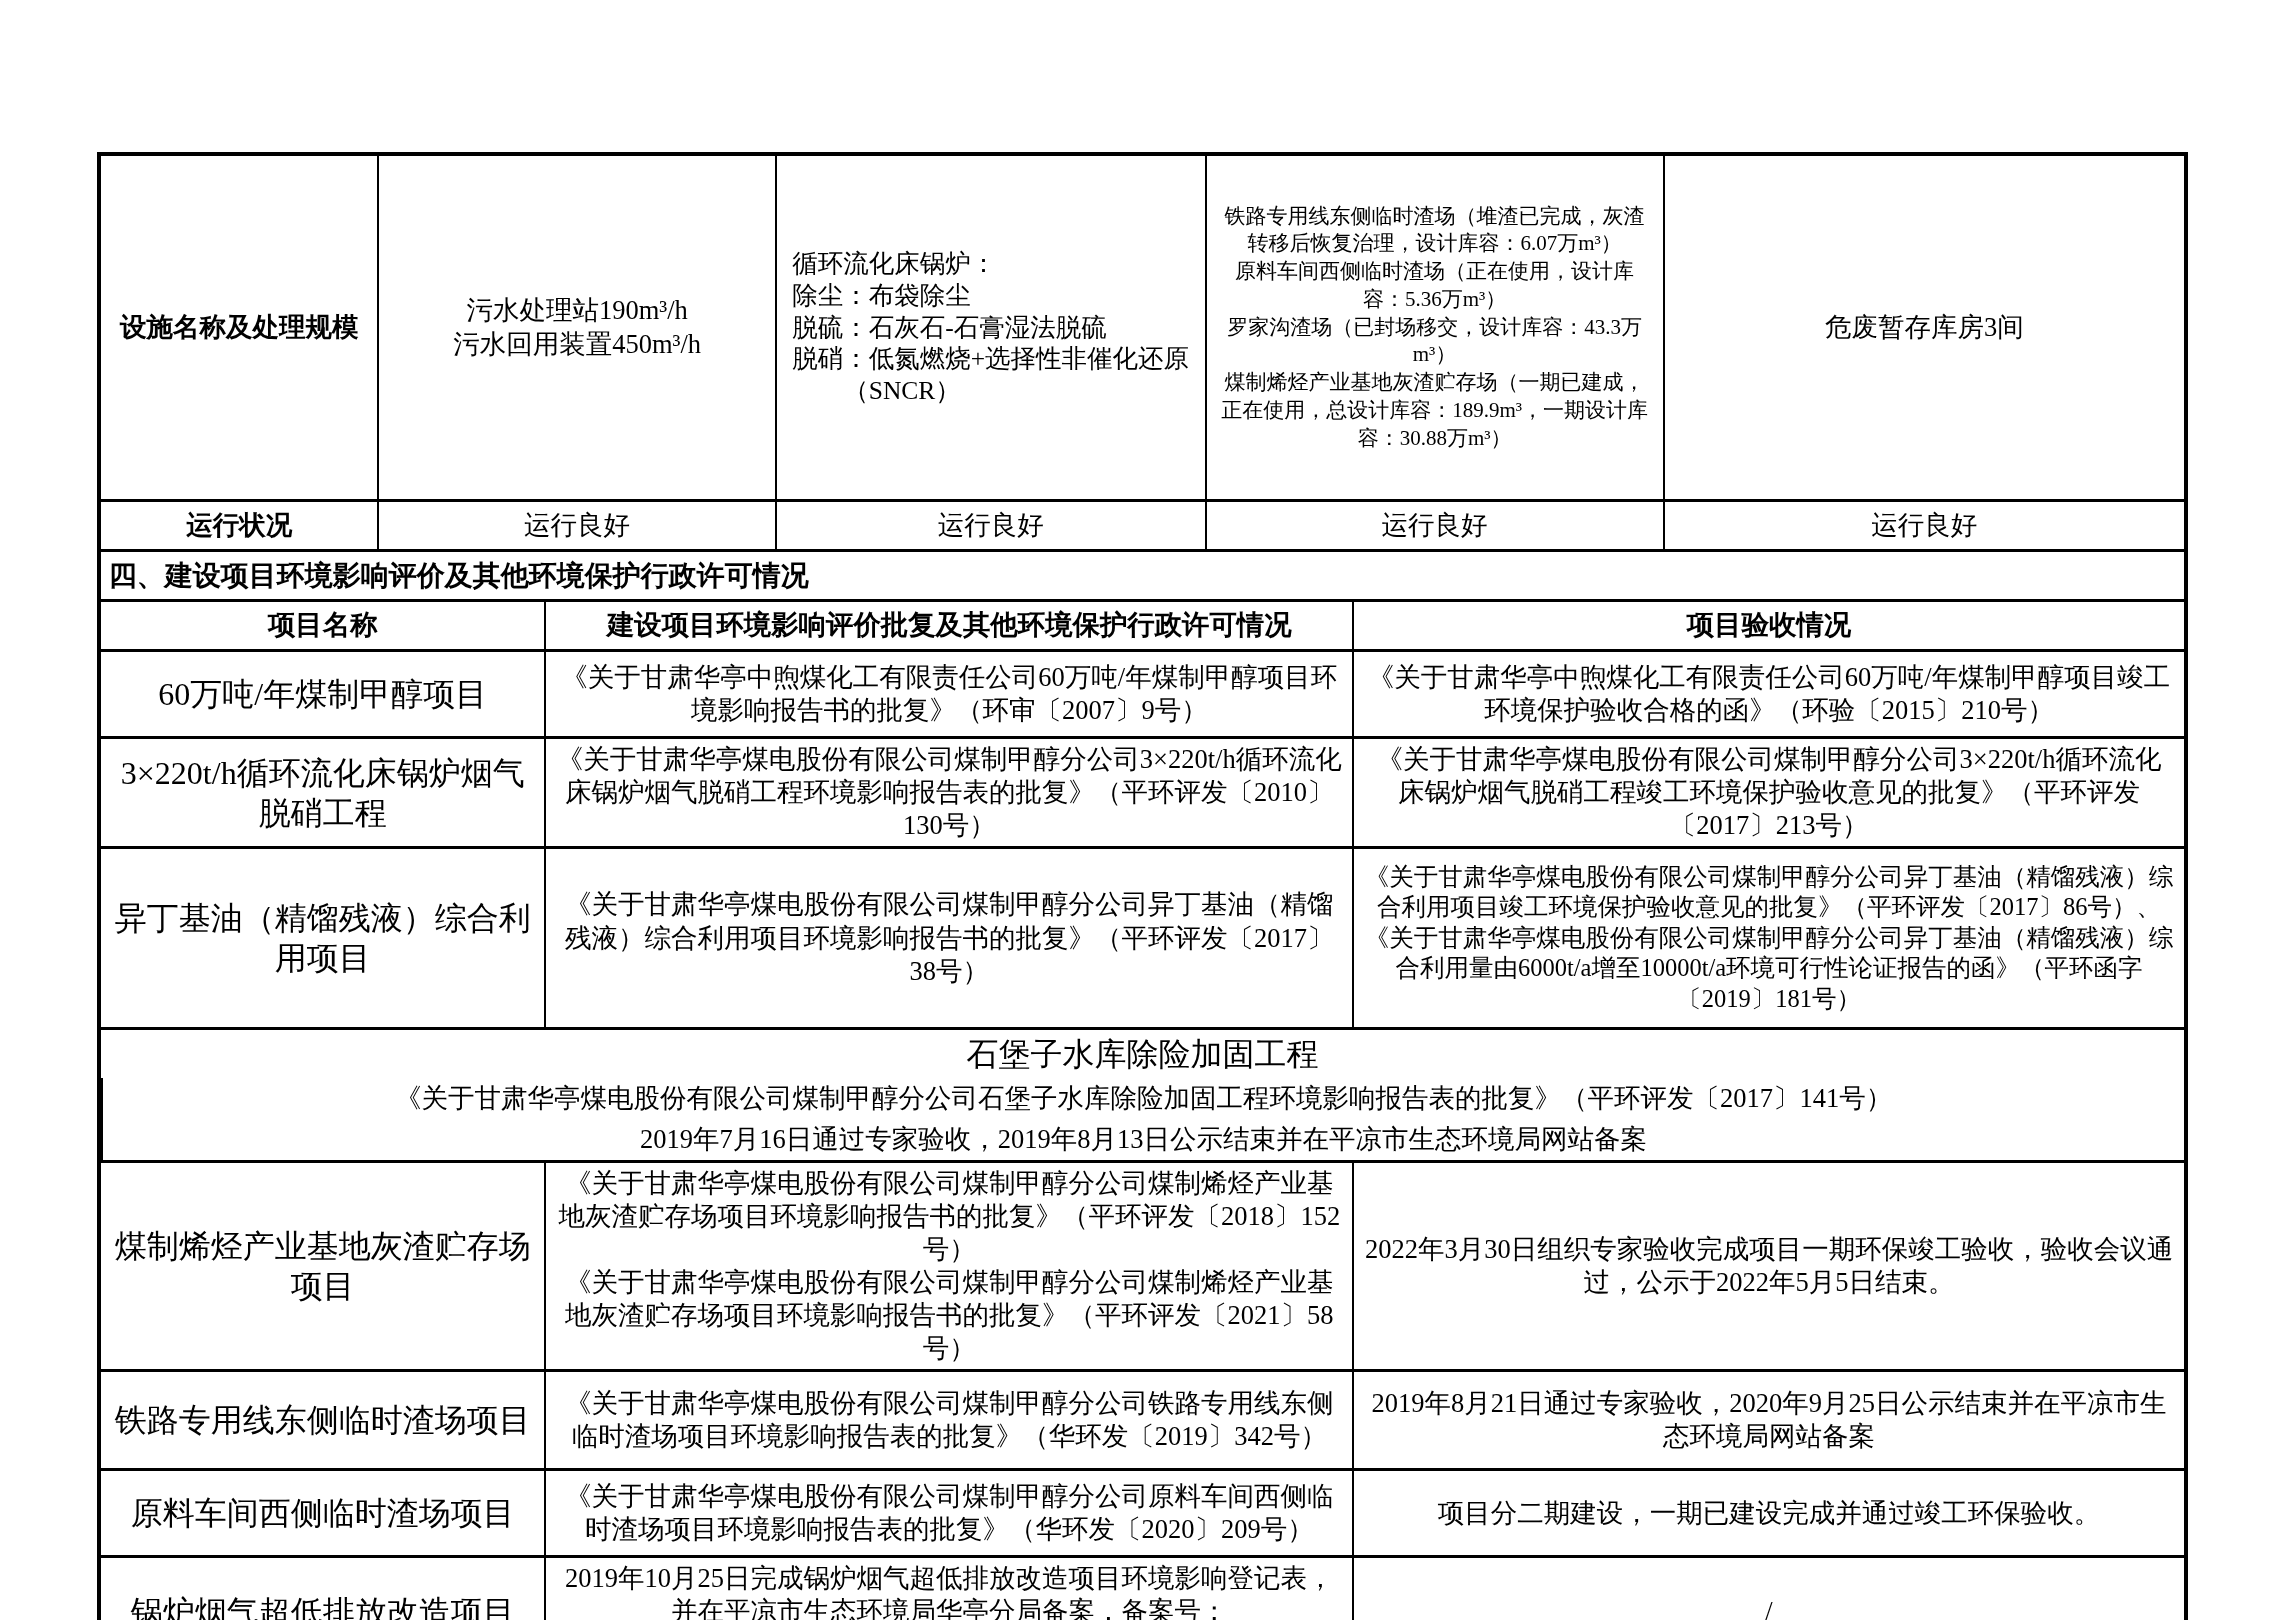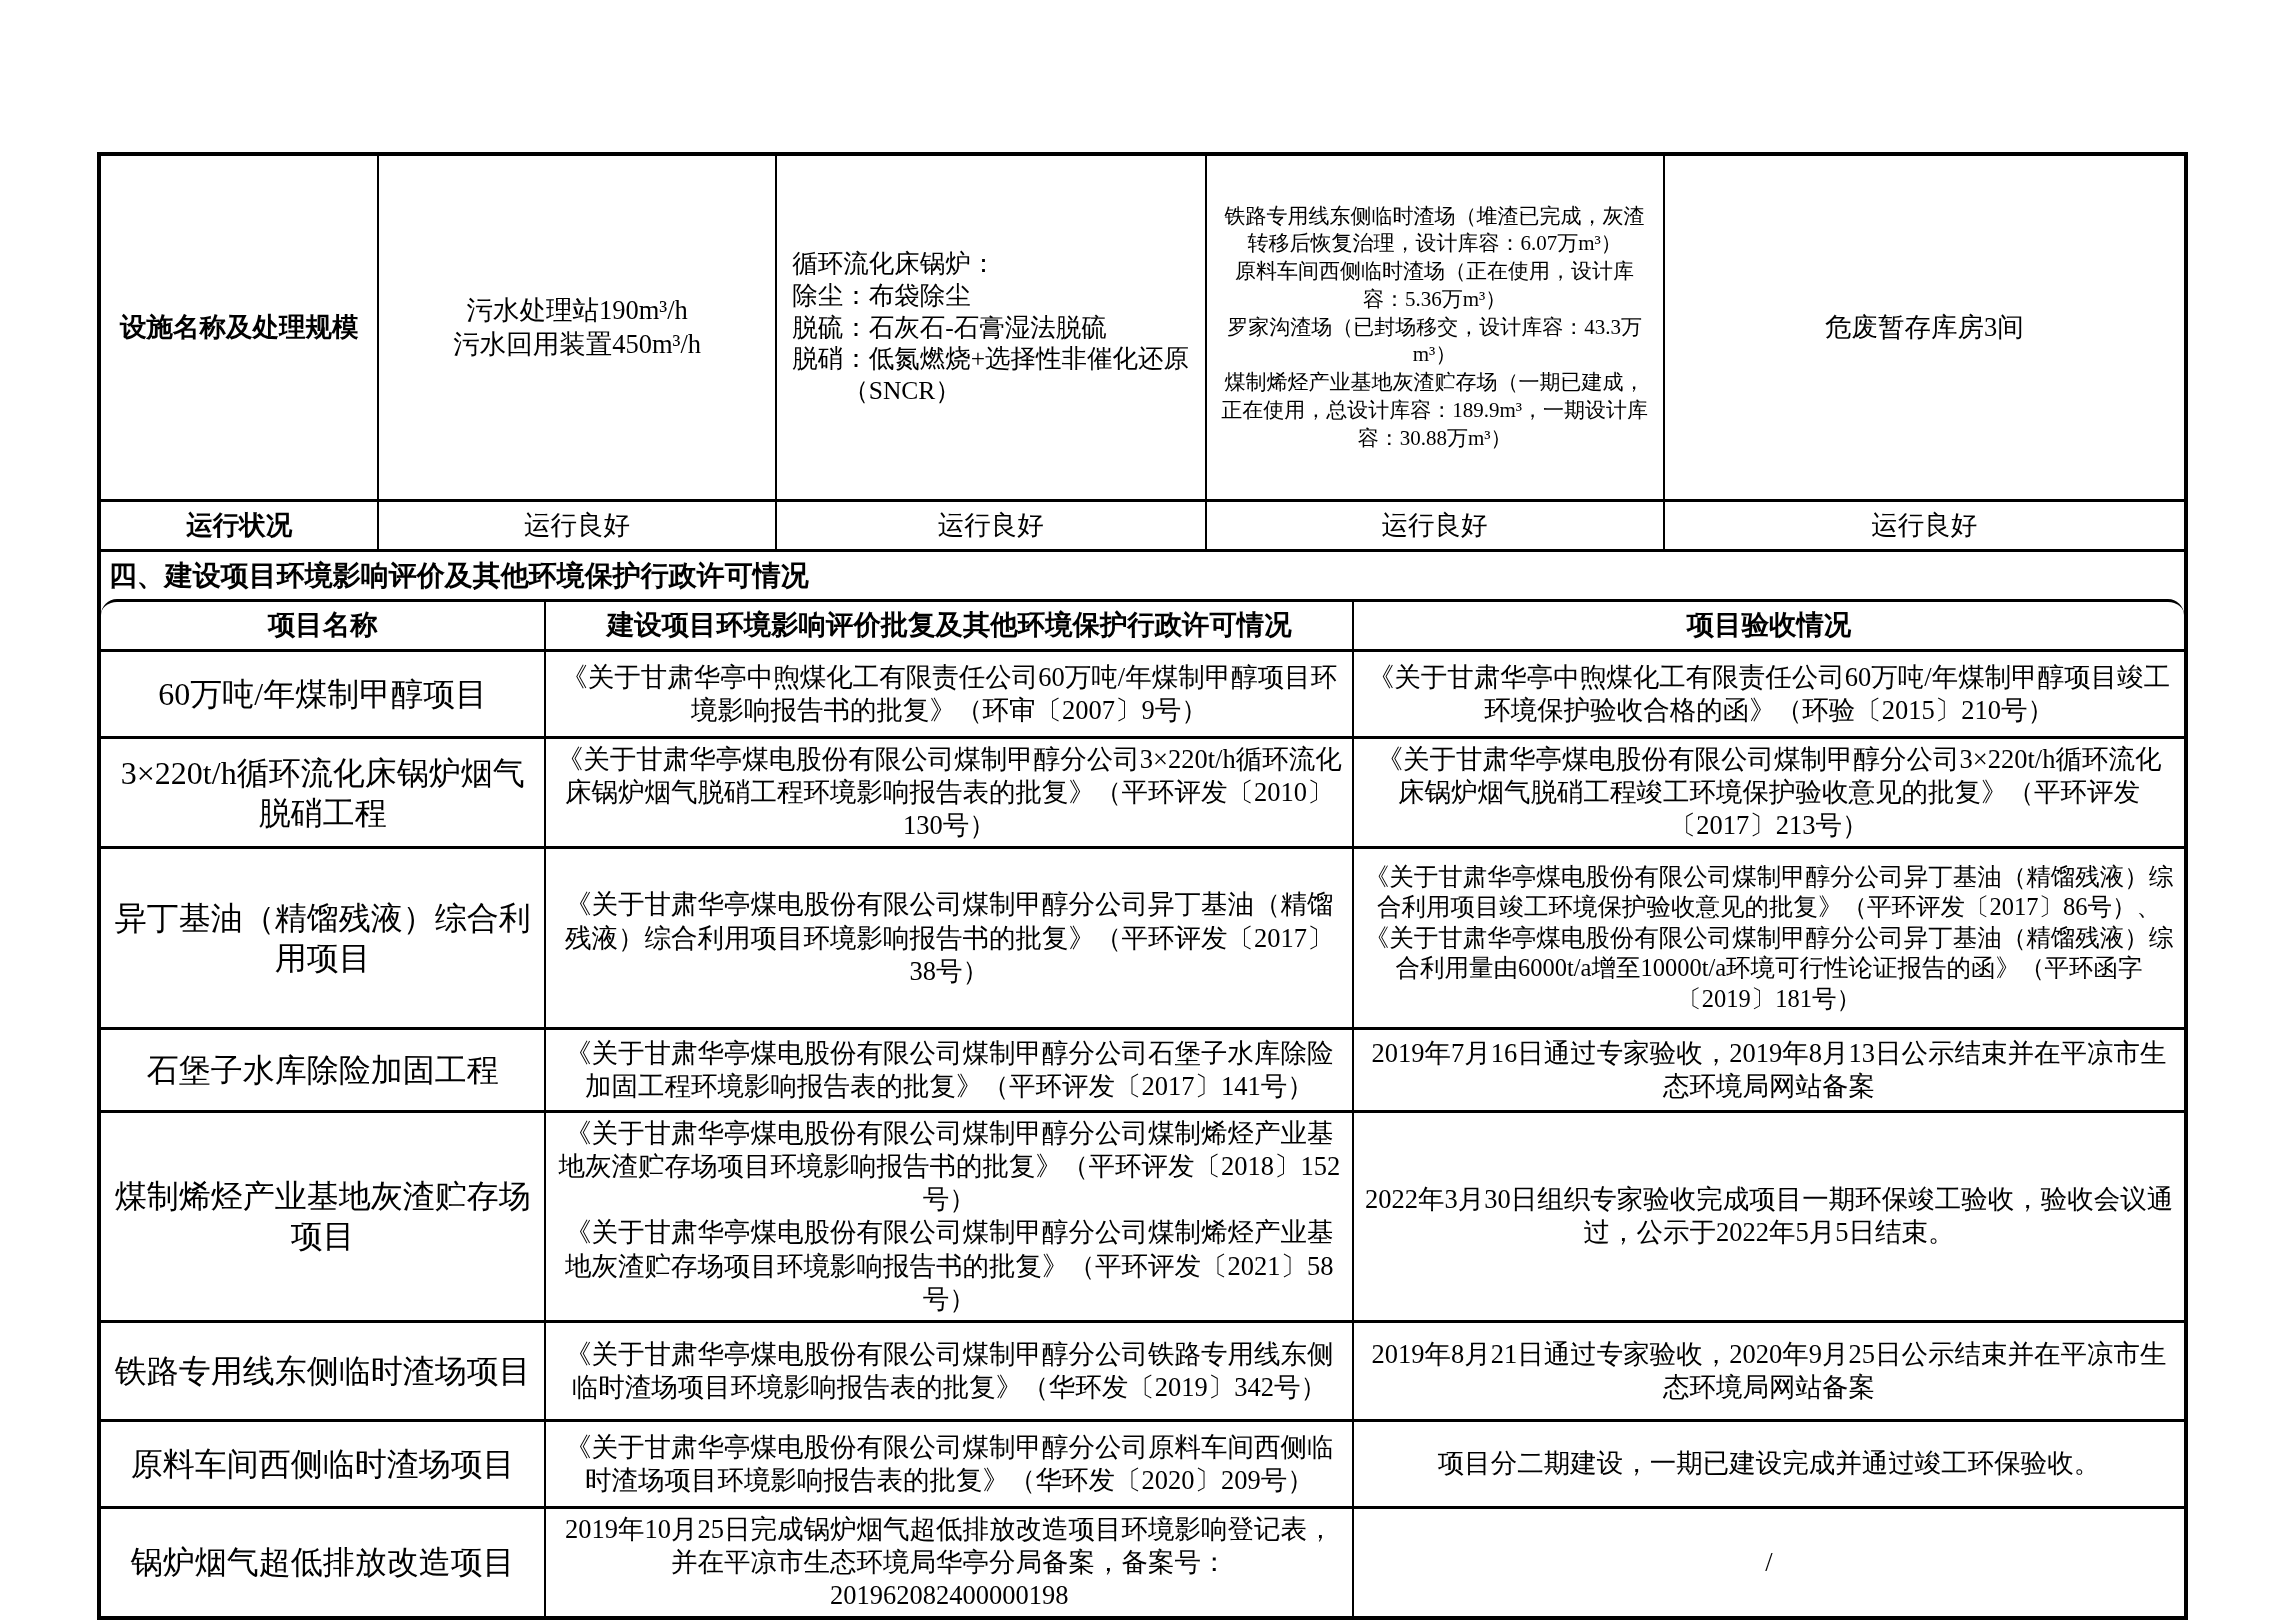"项目名称" .p-header { border-radius: 16px -> none }
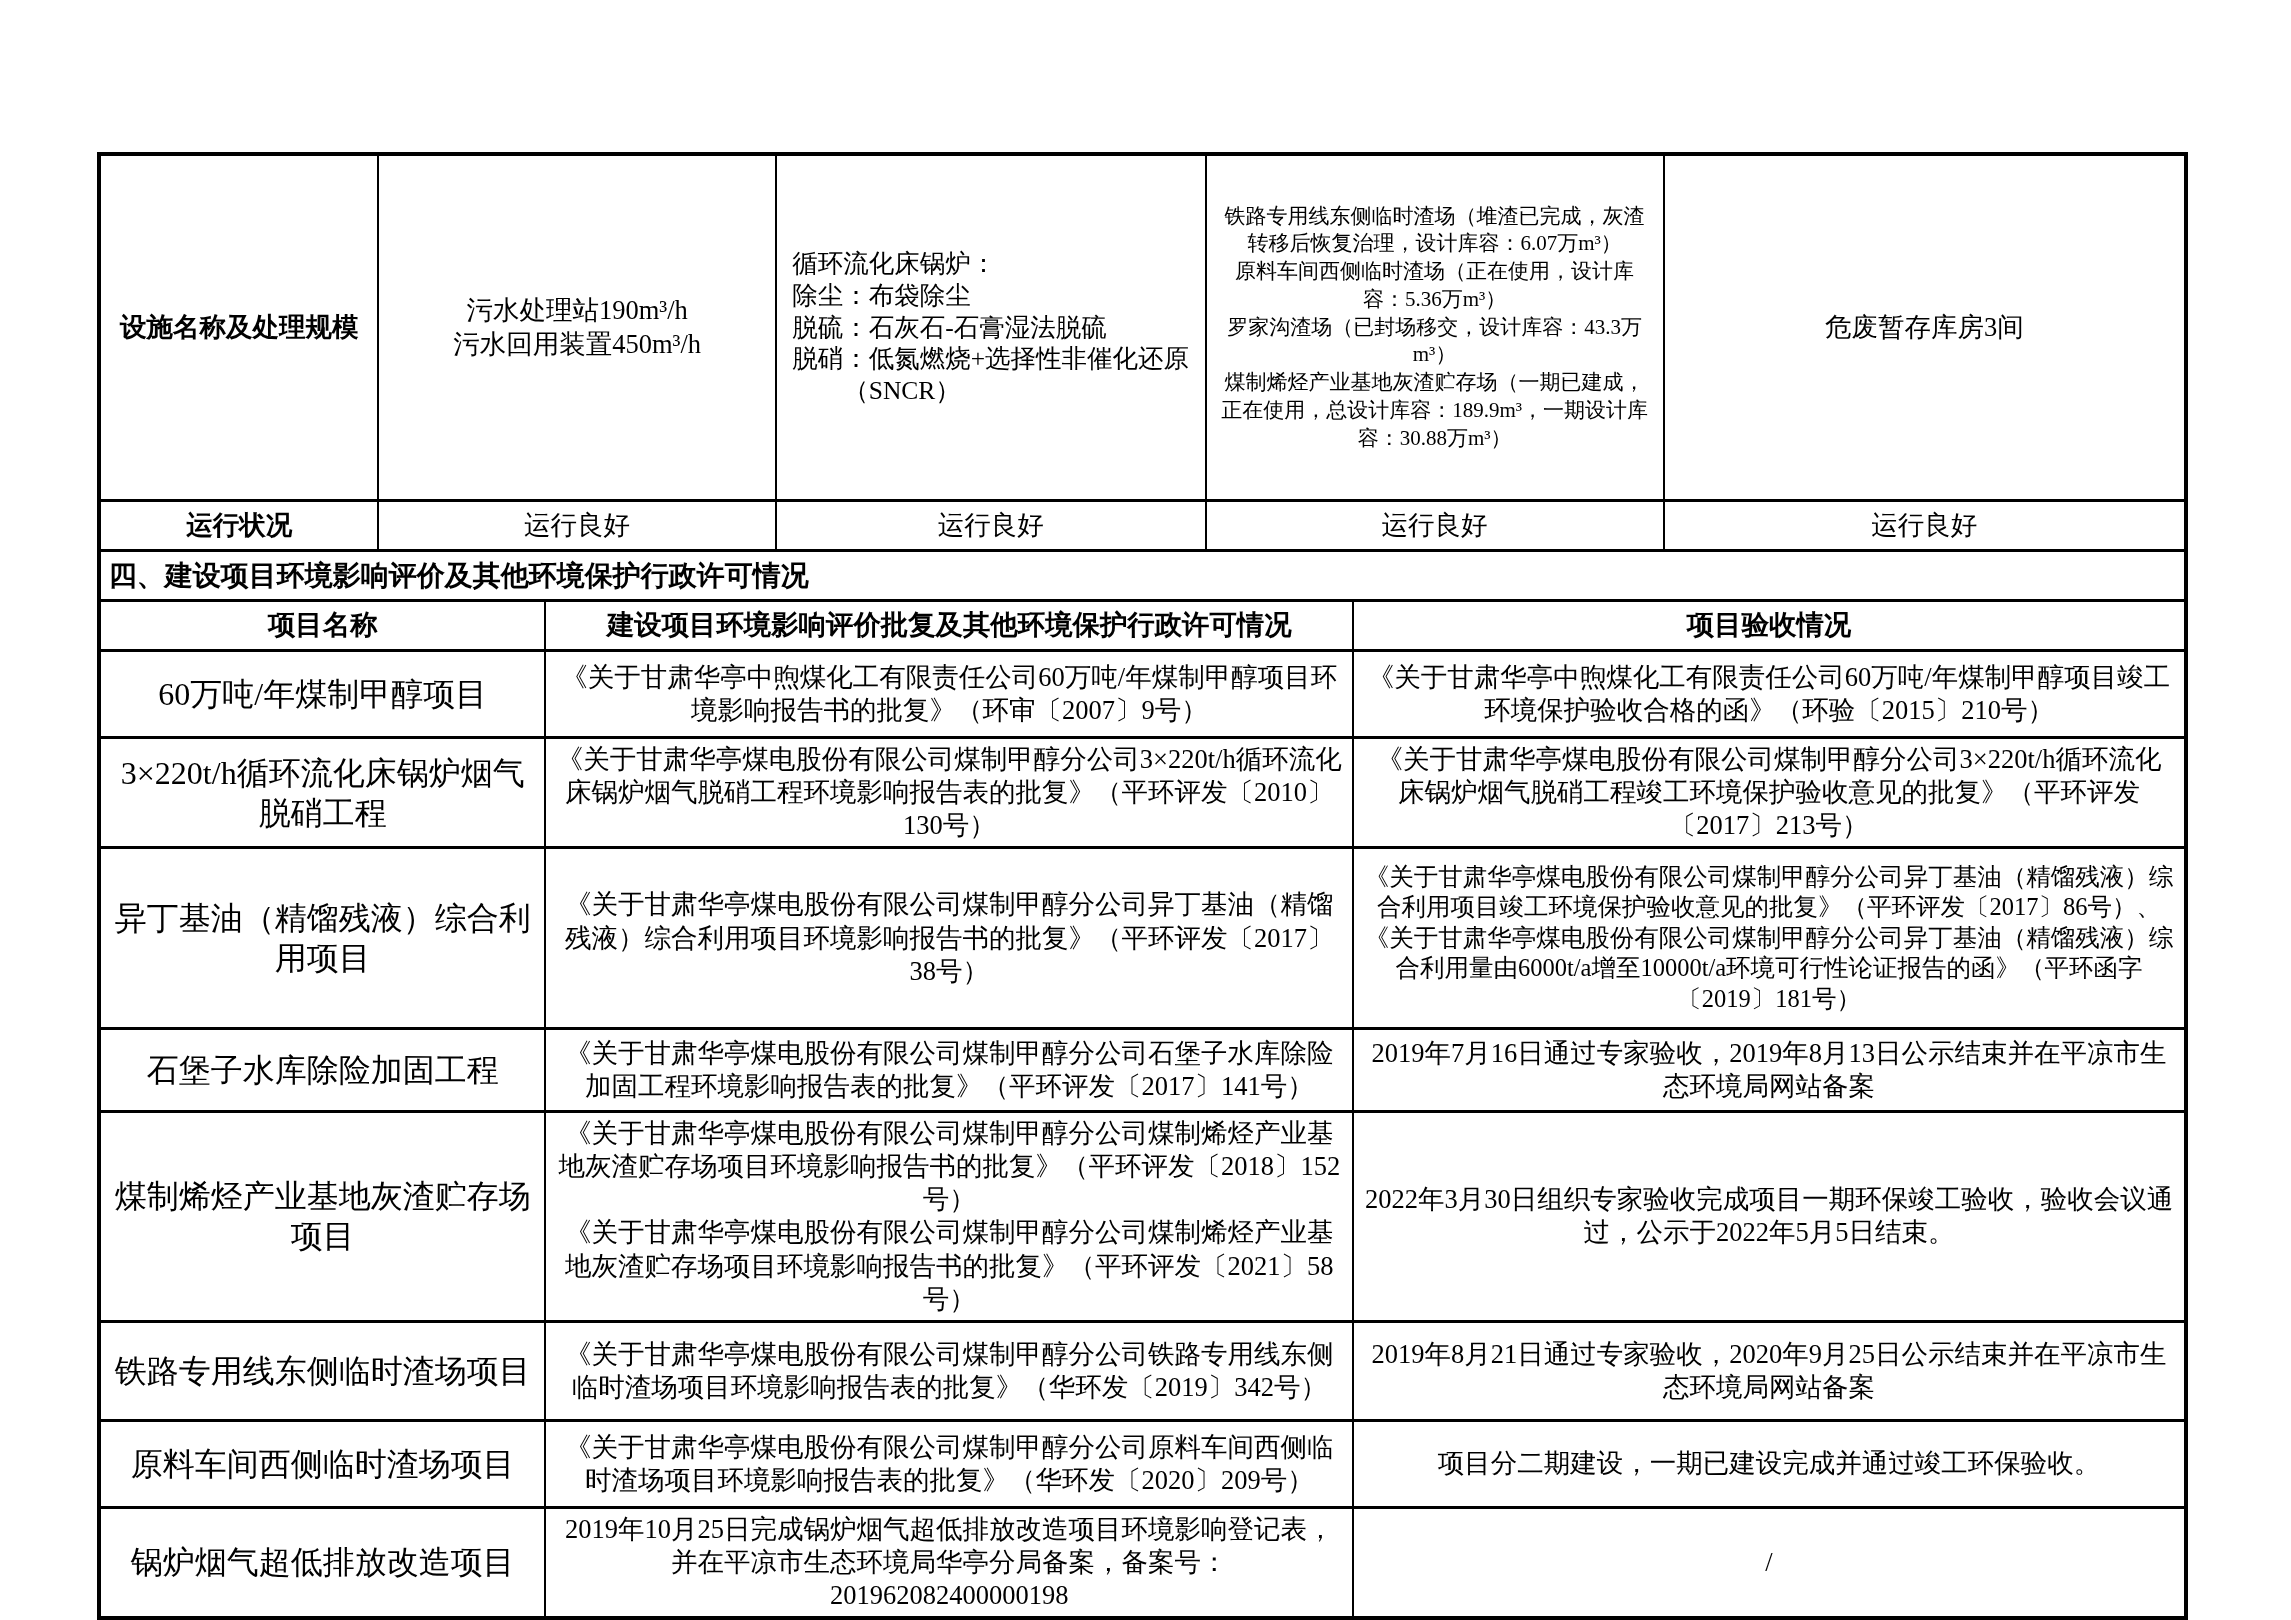"石堡子水库除险加固工程" .r4 { flex-direction: none -> column }
